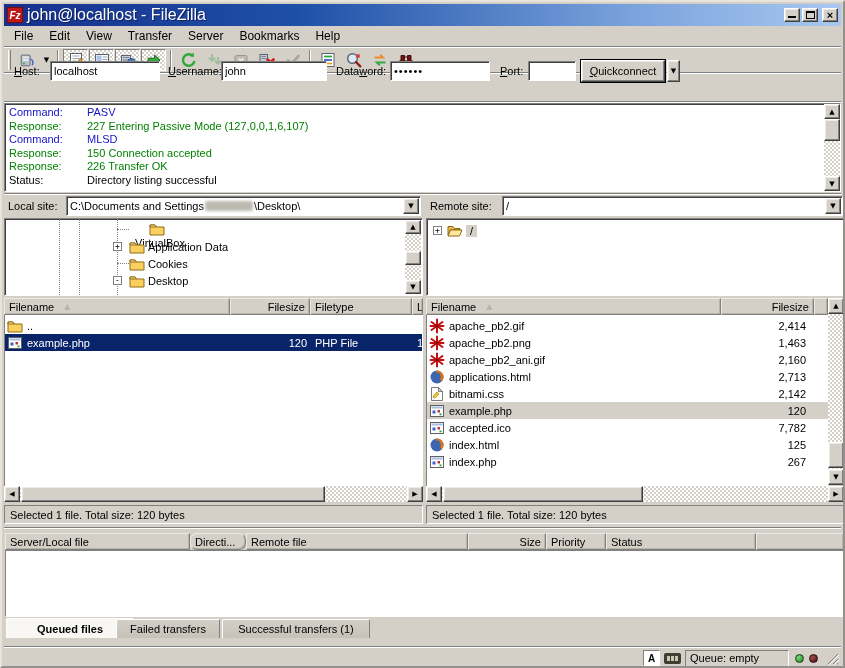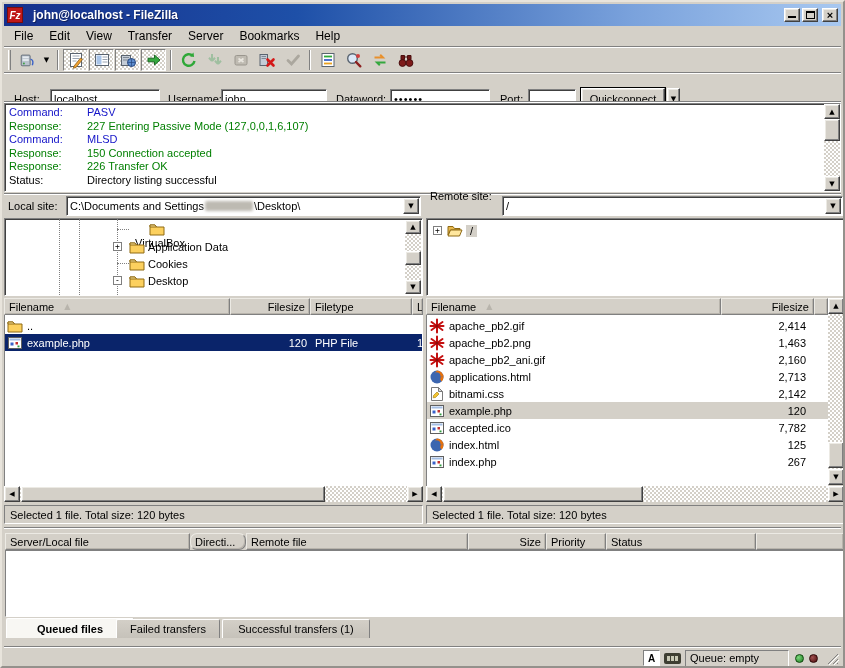"john@localhost - FileZilla" .wtitle { font-size: 12px -> 16px; font-weight: bold -> normal; margin-left: 6px -> none }
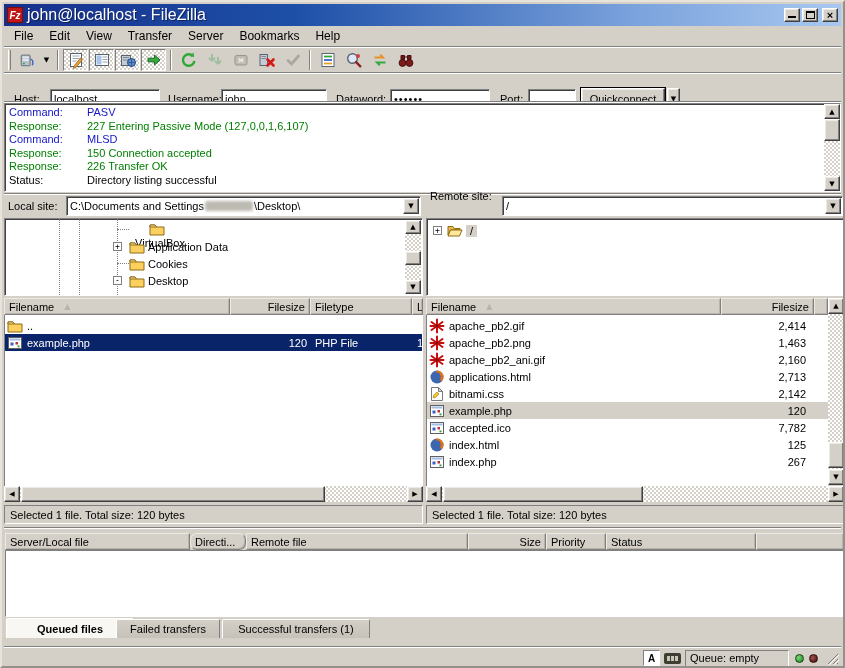"Host:" div.abs { top: 84px -> 56px }
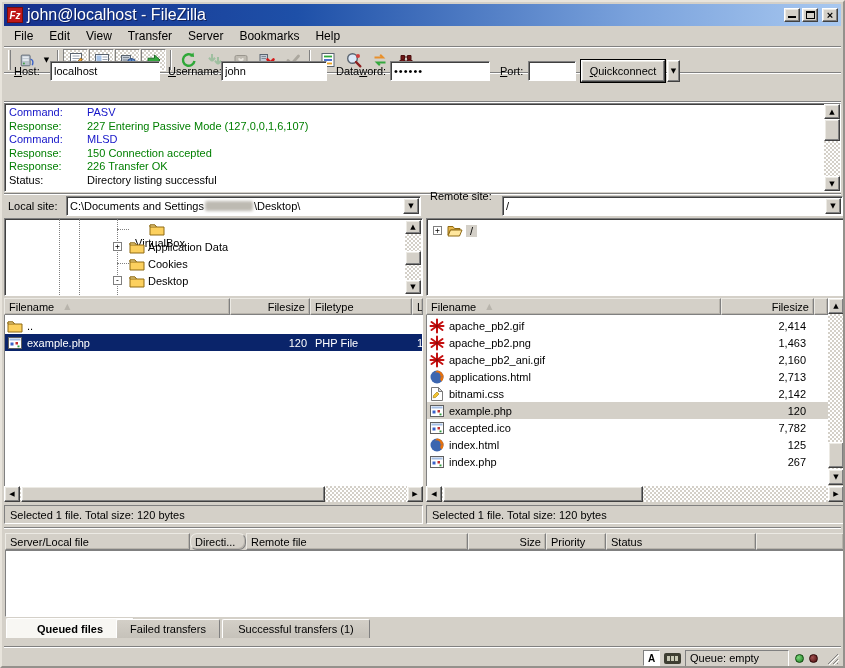"Remote site:" span.abs { top: 188px -> 198px }
